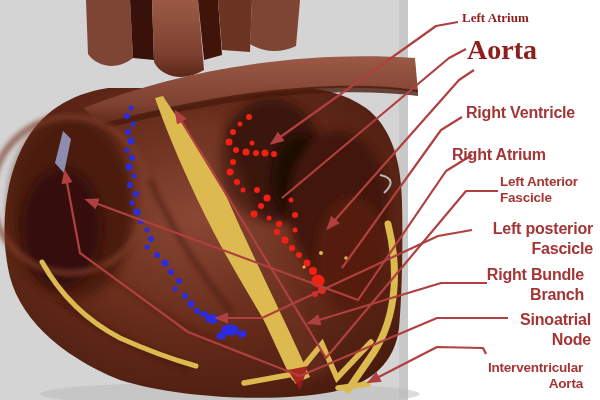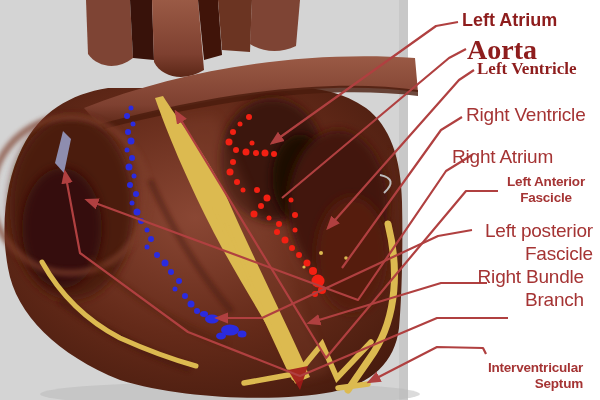"Left Atrium" .serif-sm { font-family: Liberation Sans, sans-serif -> Liberation Serif, serif; font-size: 18px -> 13px }
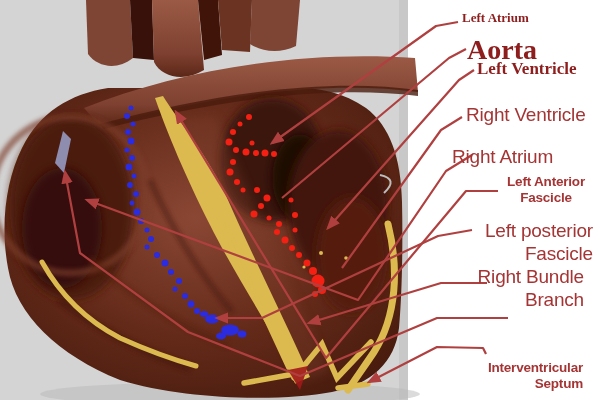"Left Ventricle" div.lbl { html: <div>Left Ventricle</div> -> none }
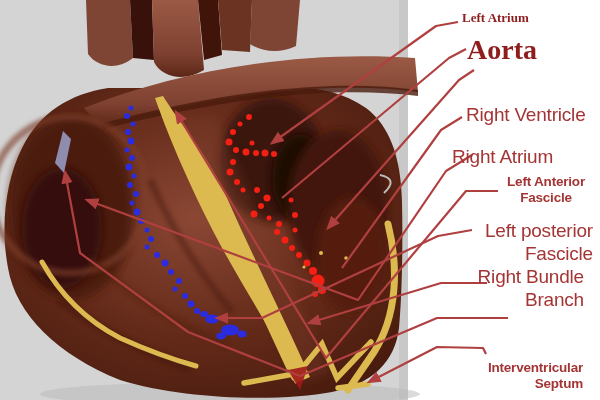"Right Ventricle" .sans { font-size: 19px -> 16px; font-weight: 400 -> 700 }
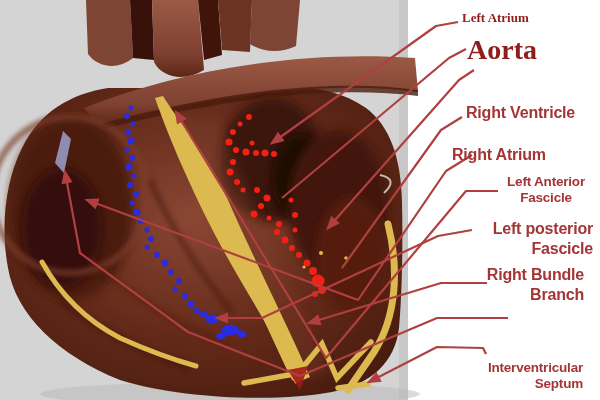"Left Anterior" .ta-c { text-align: center -> left }
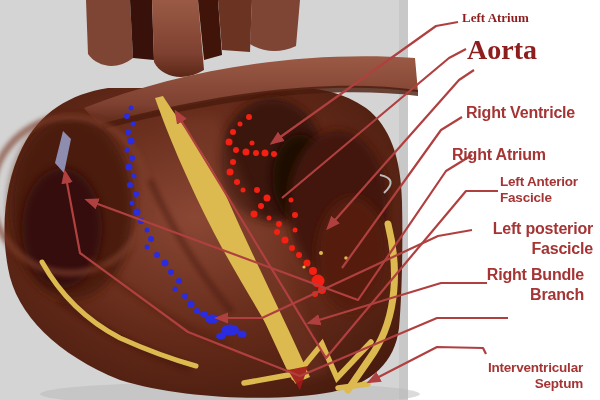"Sinoatrial" div.lbl { html: none -> <div>Sinoatrial Node</div> }
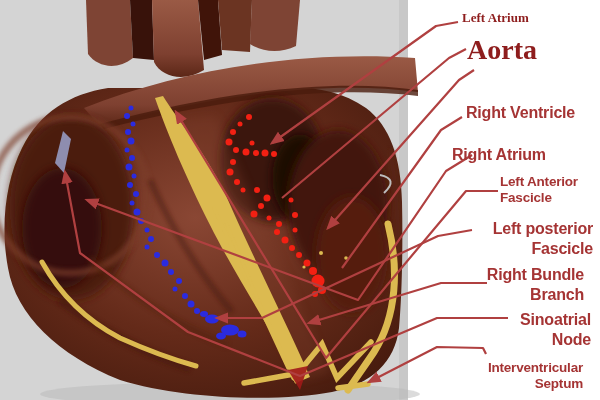"Interventricular" div.lbl { text: Septum -> Aorta }
